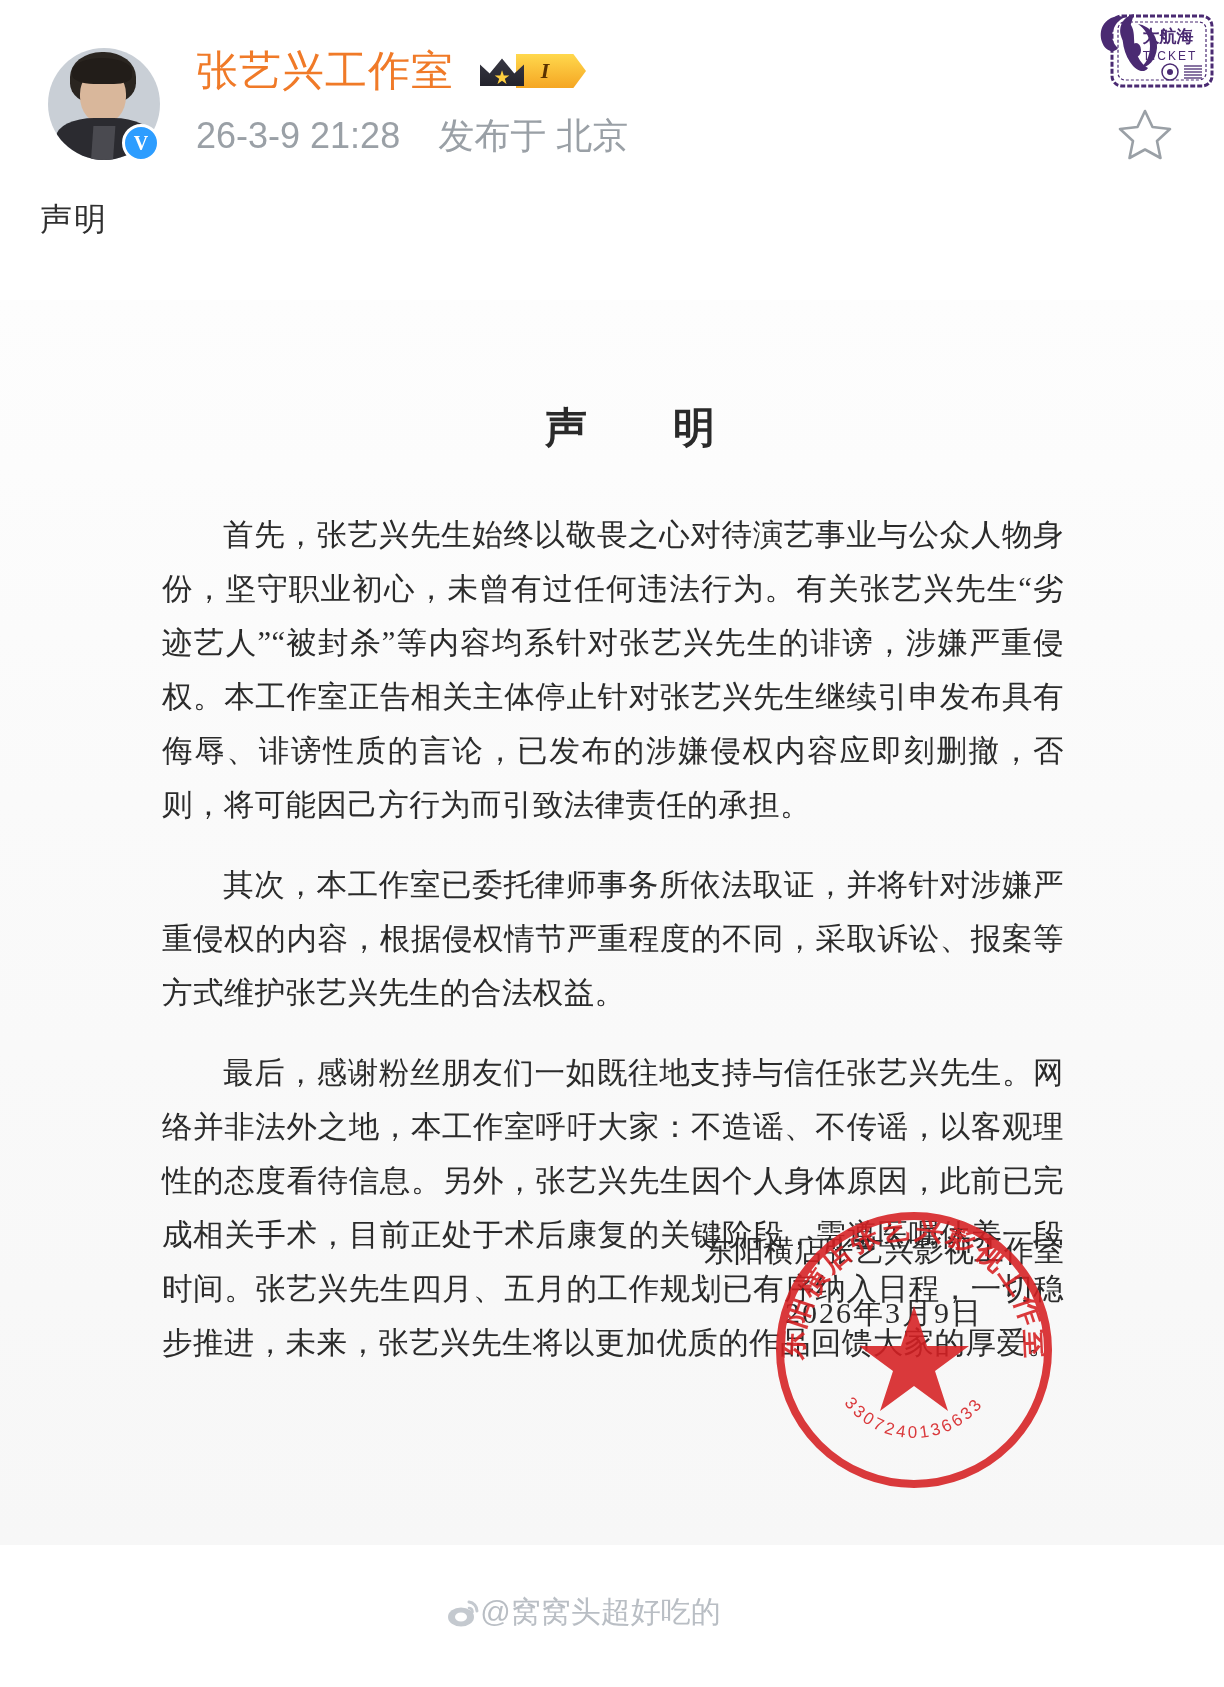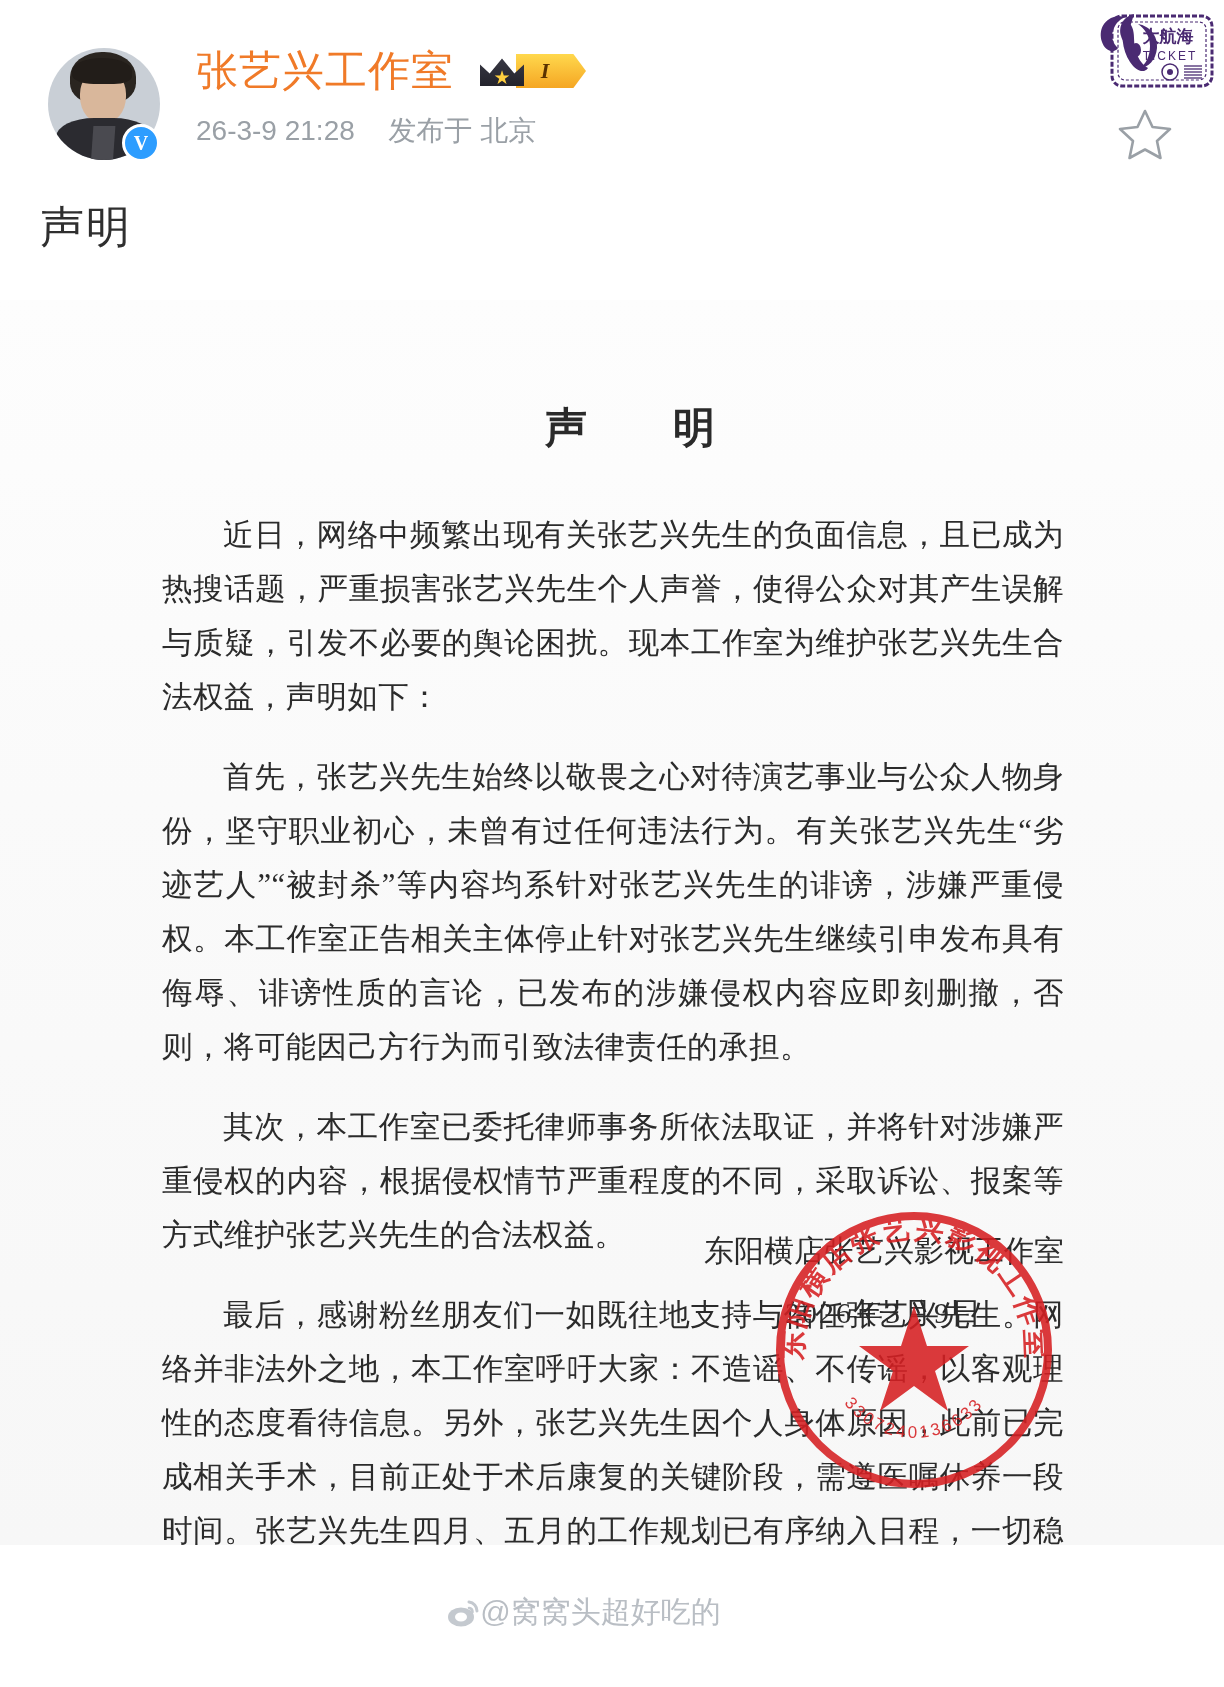"26-3-9 21:28 发布于 北京" .meta-row { font-size: 28px -> 36px }
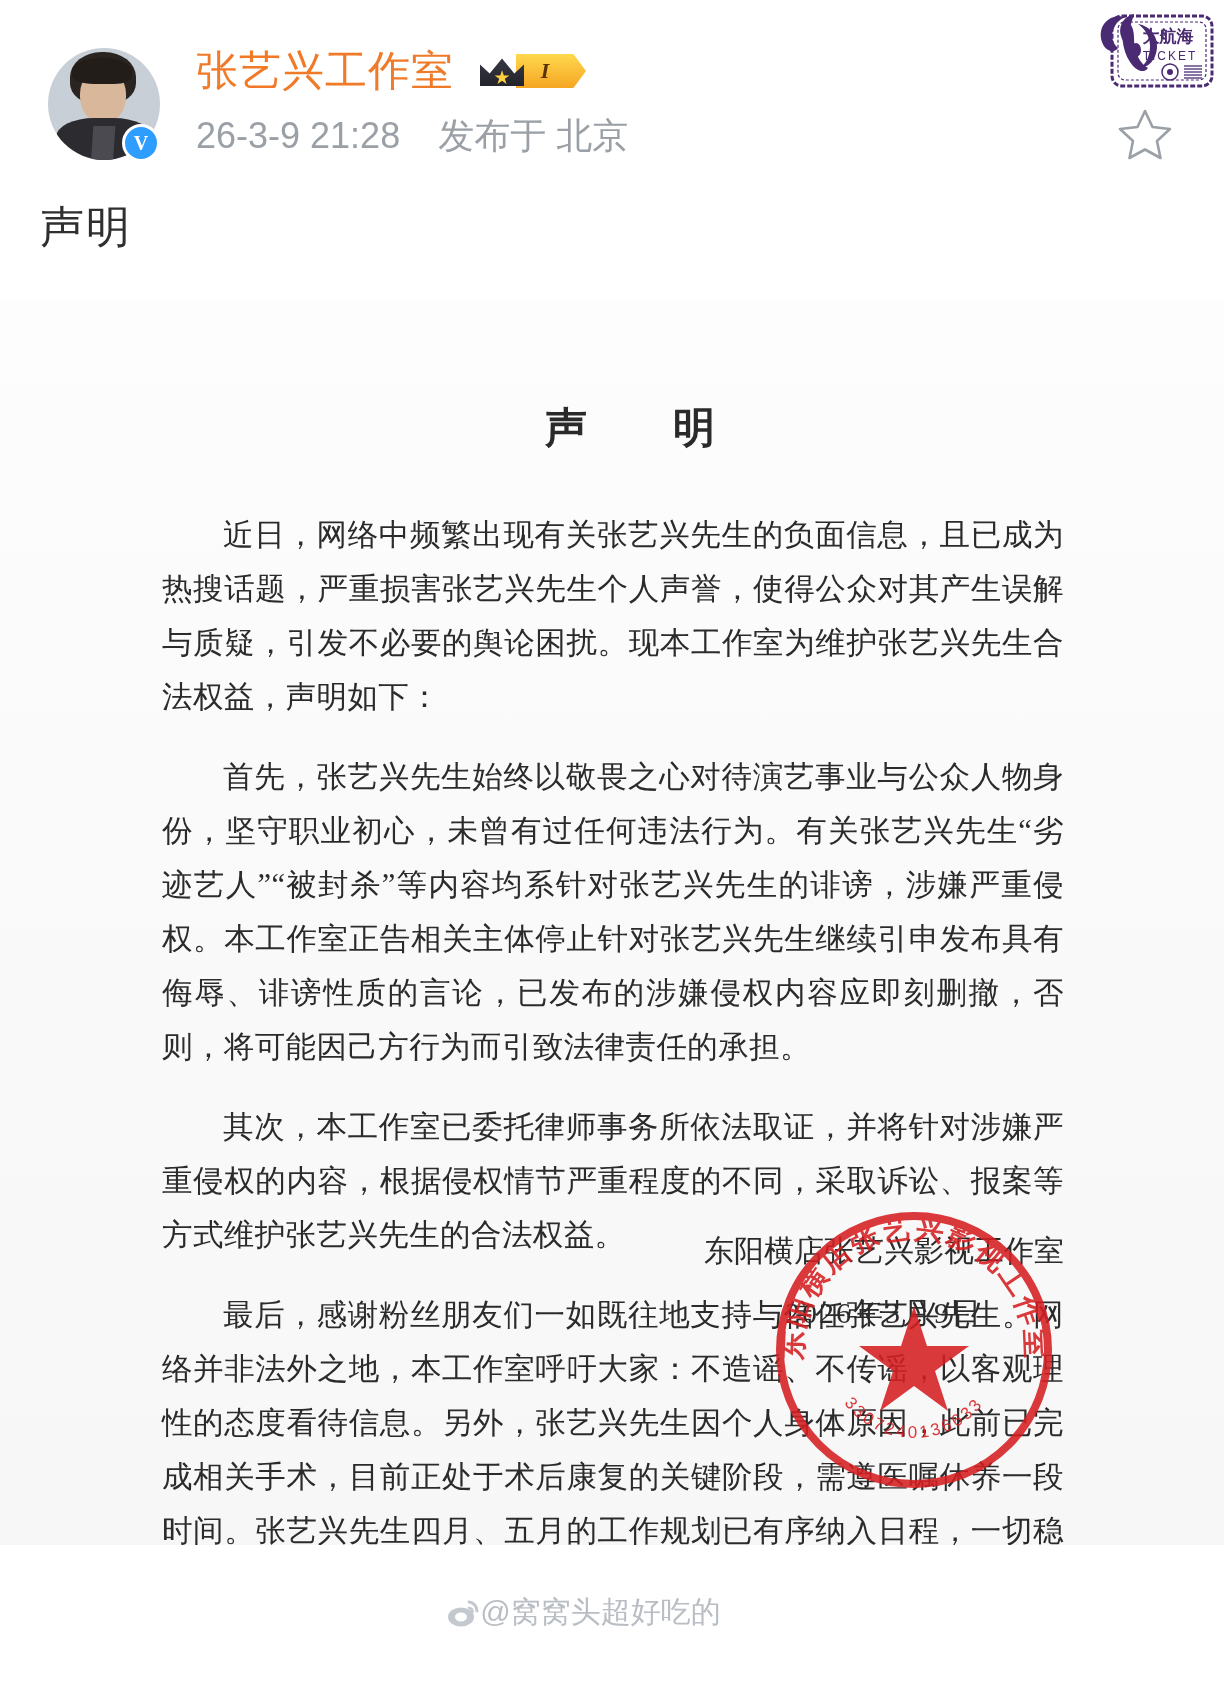"声明" .post-text { font-size: 44px -> 32px }
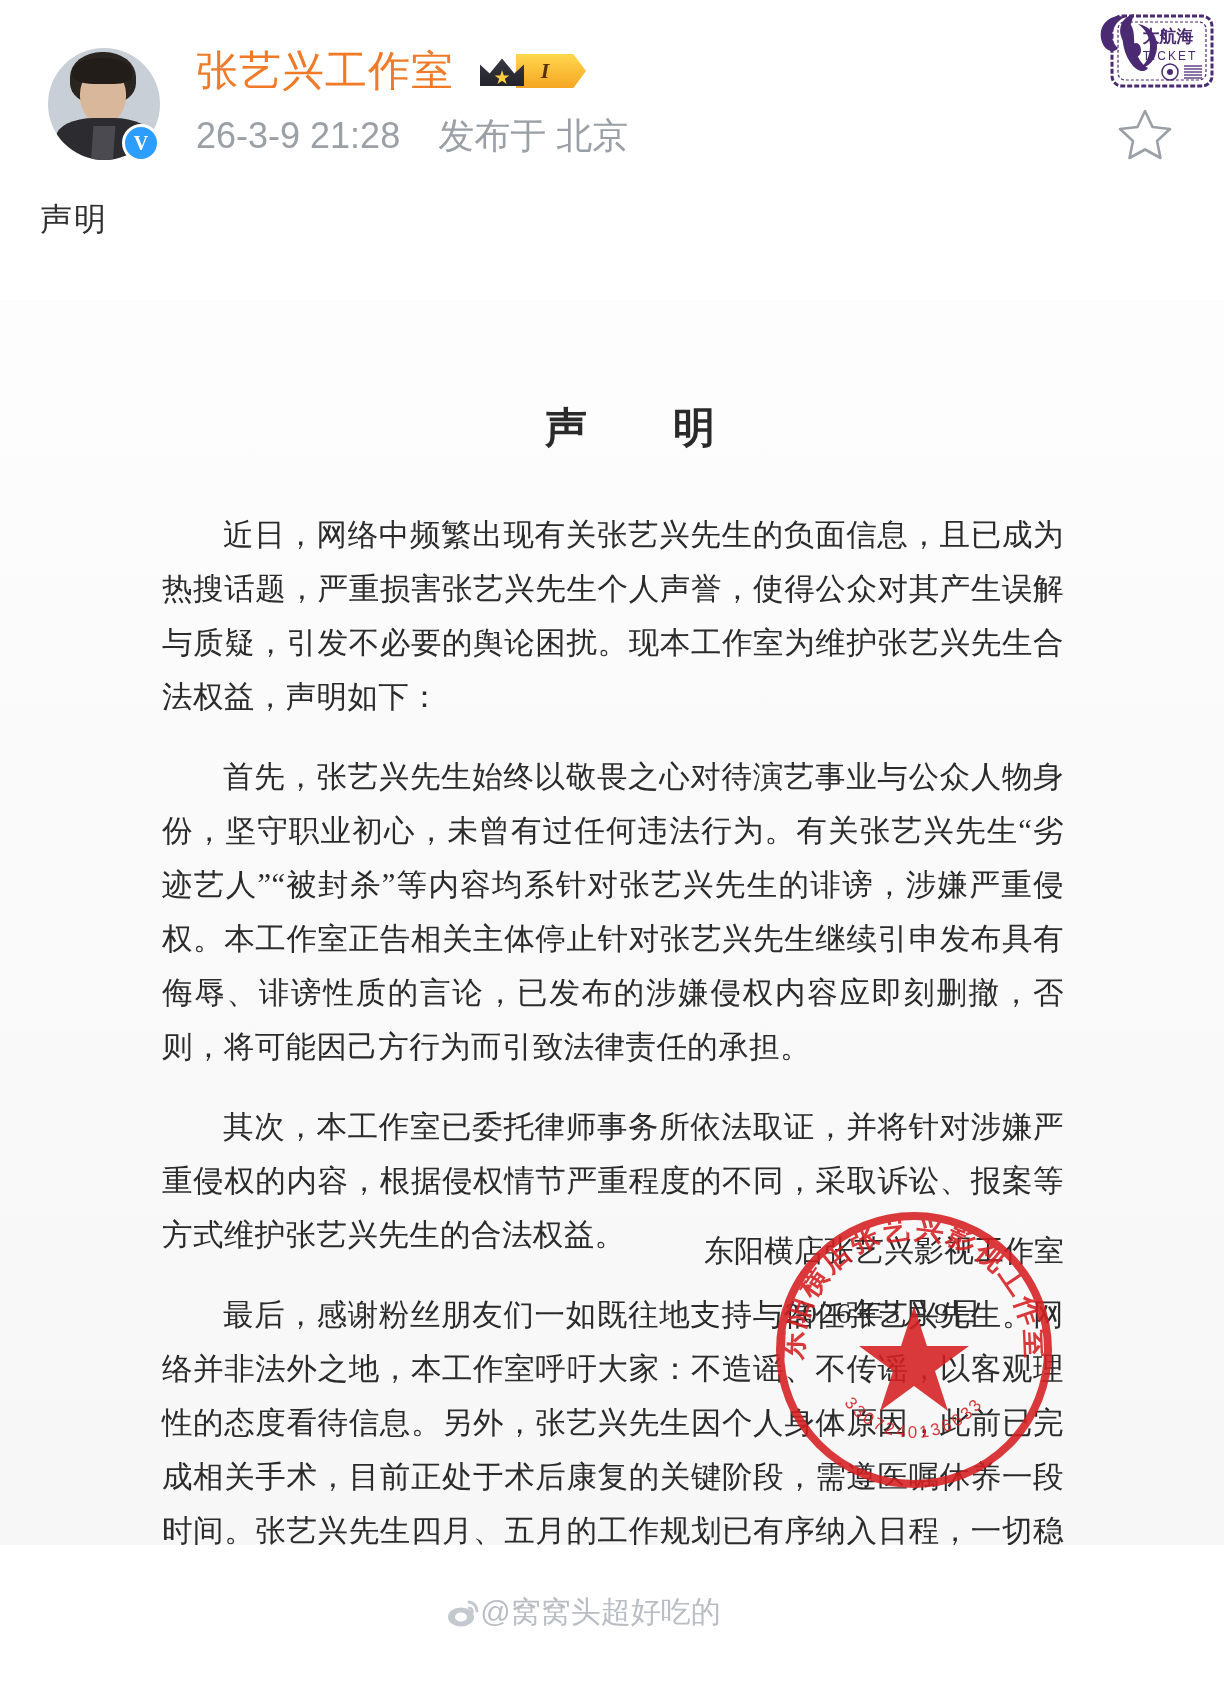"近日，网络中频繁出现有关张艺兴先生的负面信息，且已成为热搜话题，严重损害张艺兴先" p { html: <p>近日，网络中频繁出现有关张艺兴先生的负面信息，且已成为热搜话题，严重损害张艺兴先生个人声誉，使得公众对其产生误解与质疑，引发不必要的舆论困扰。现本工作室为维护张艺兴先生合法权益，声明如下：</p> -> none }
